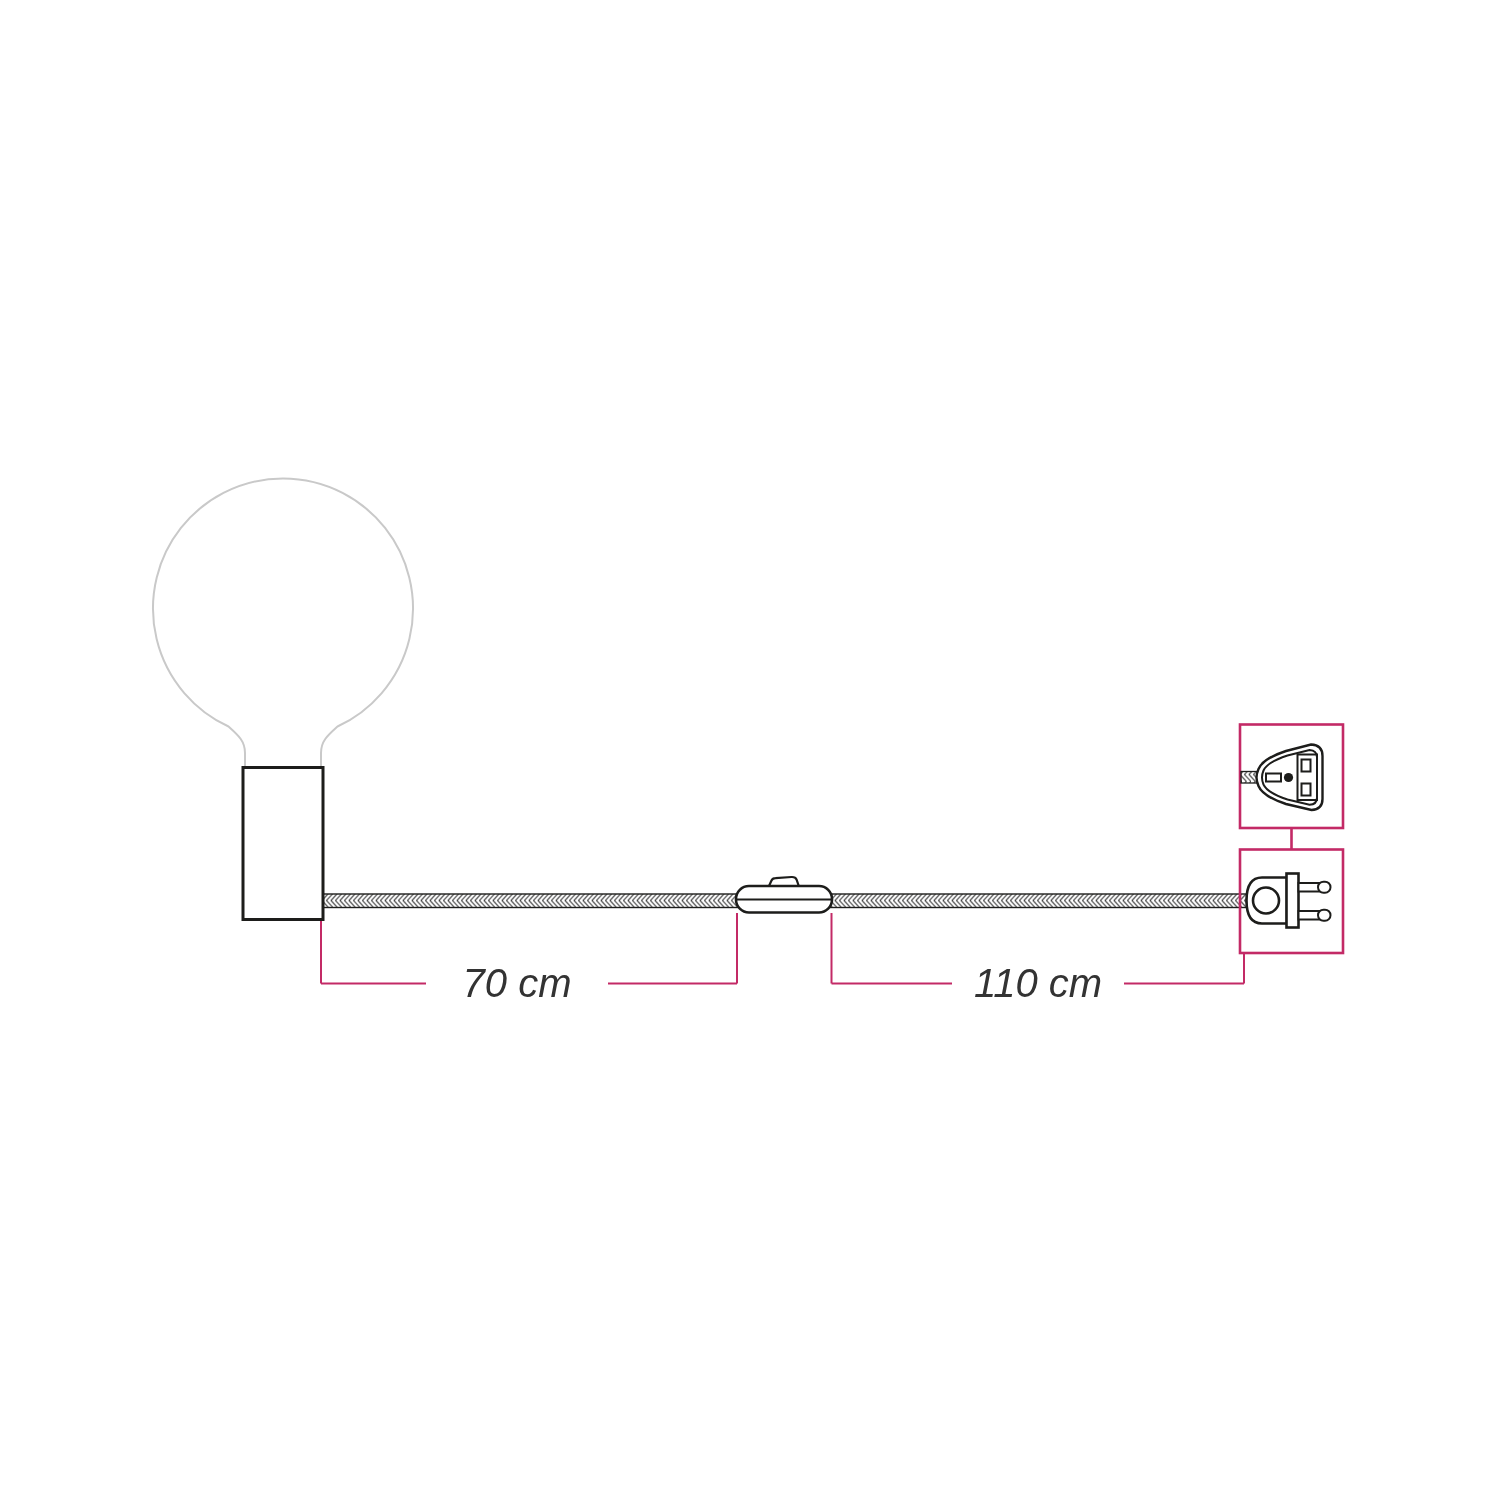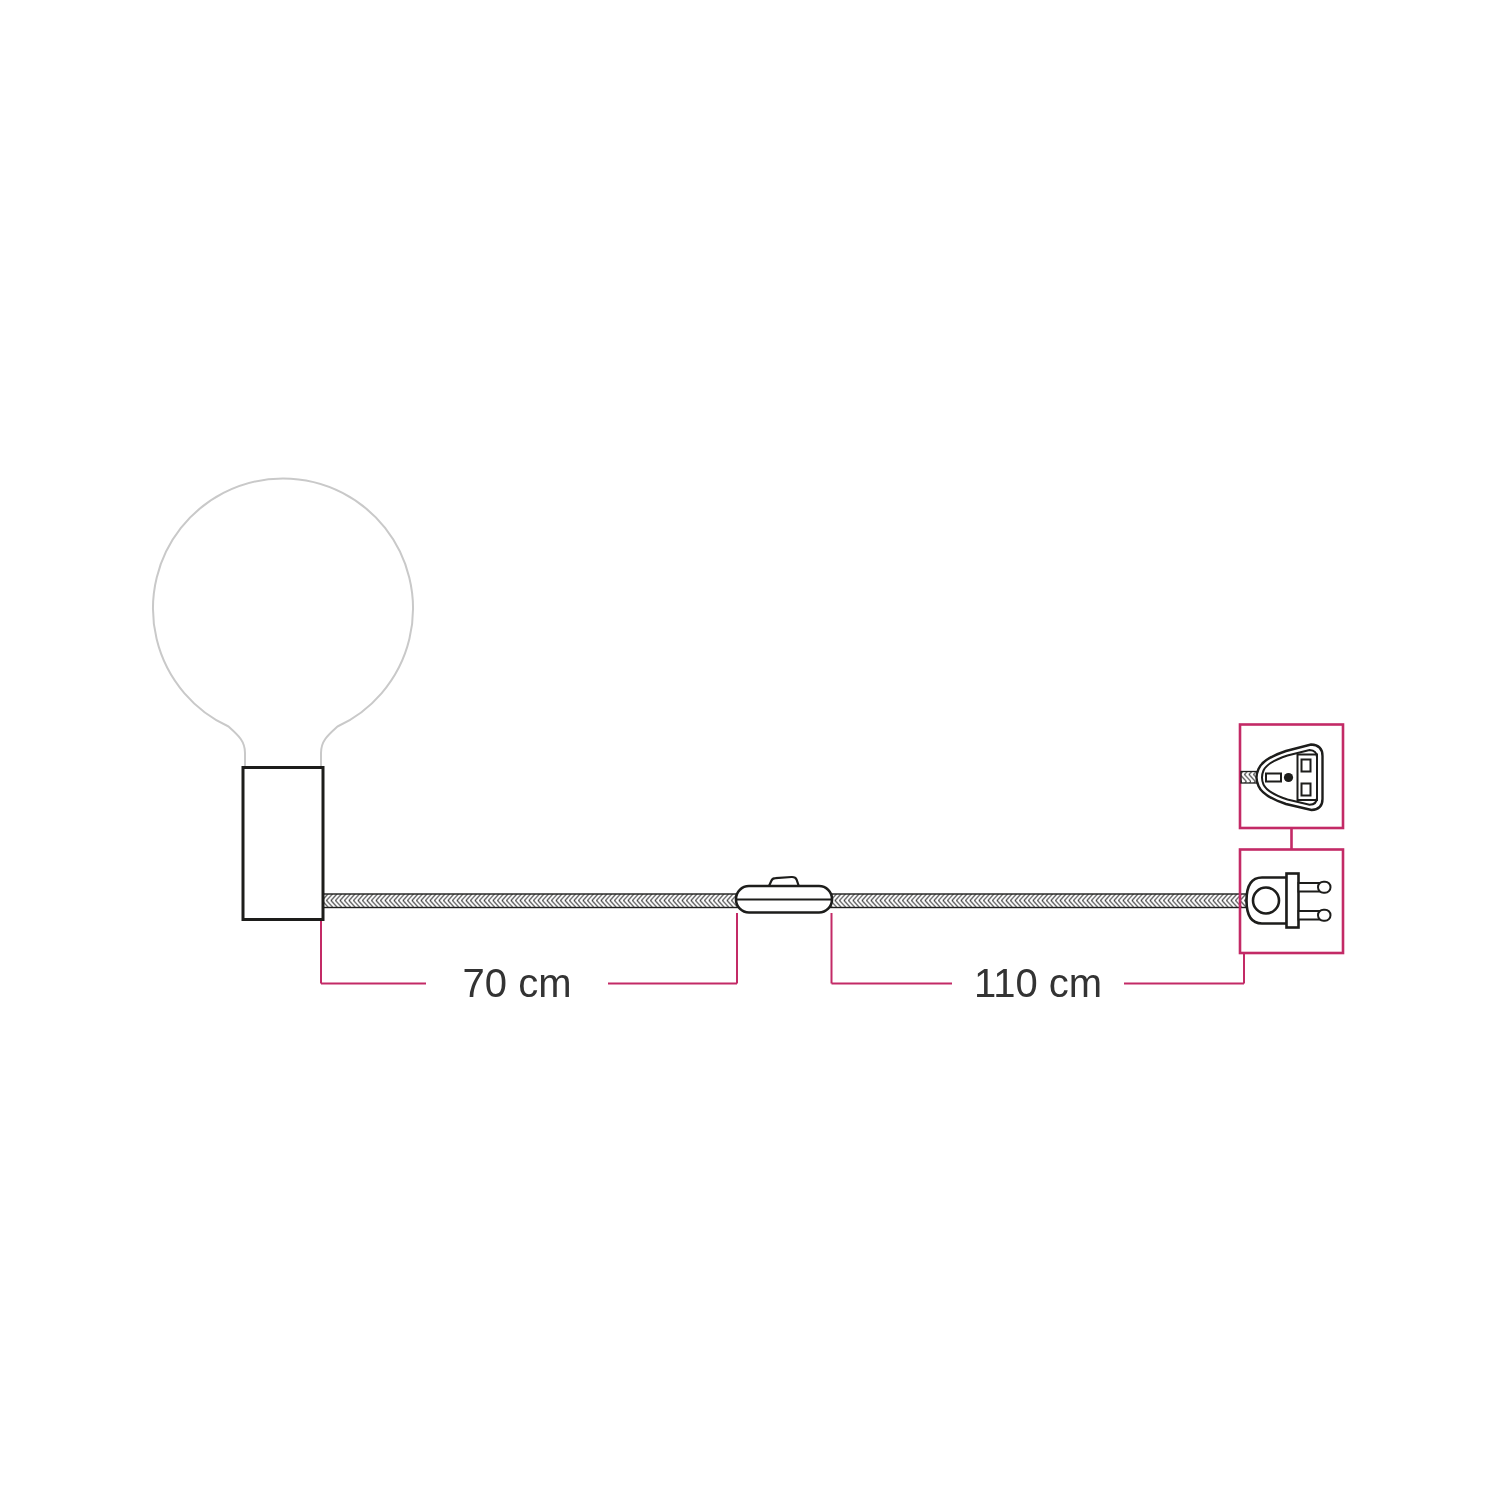"70 cm" .canvas { font-style: none -> italic }
